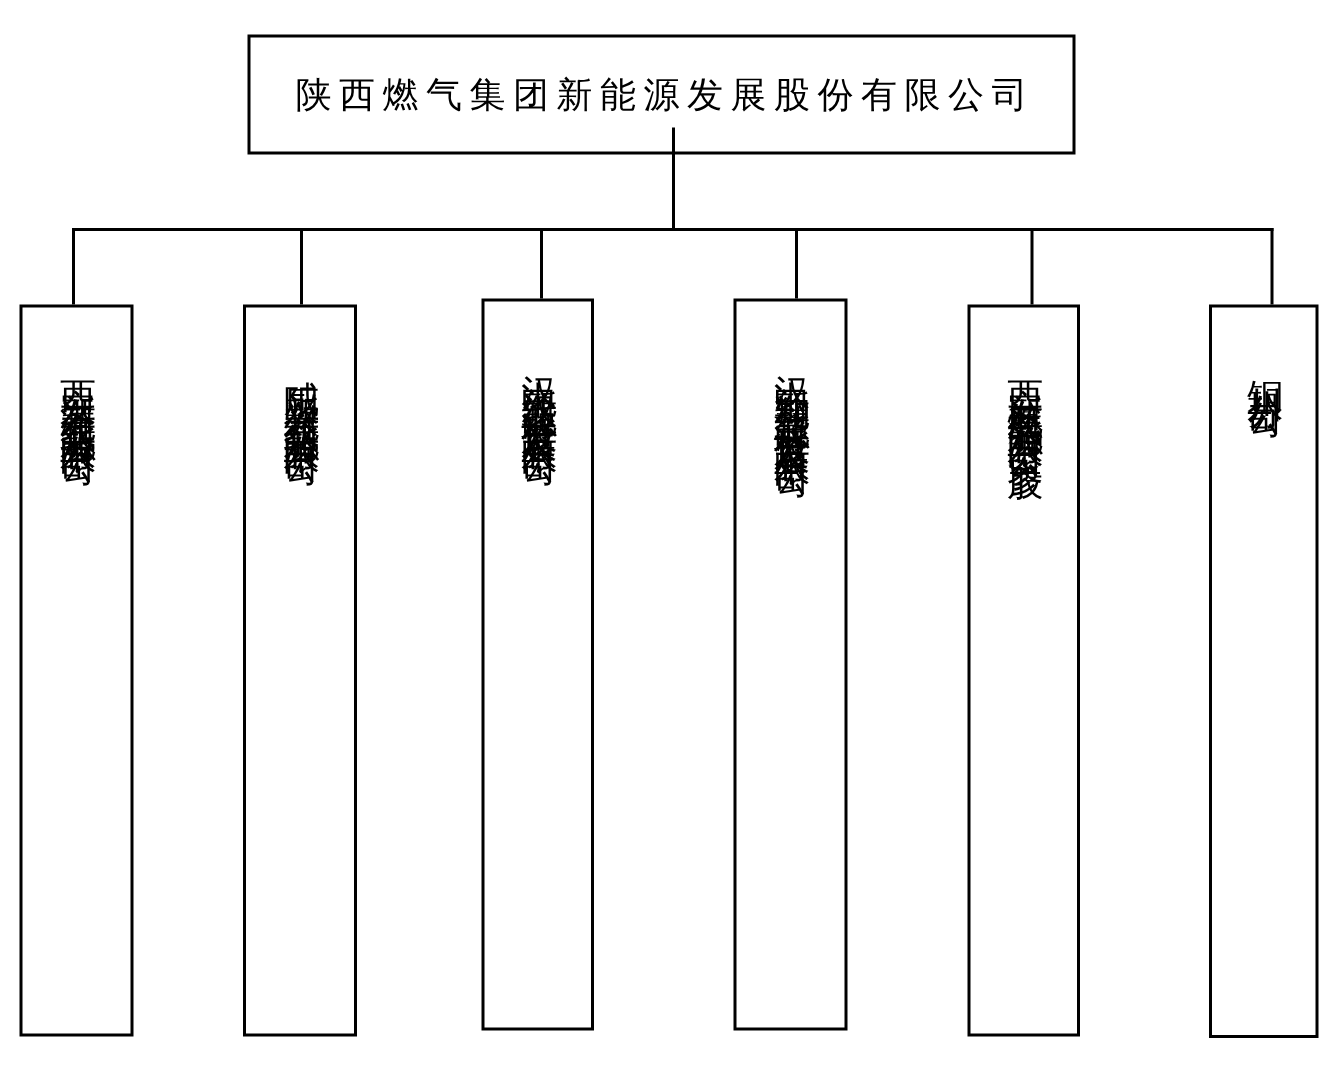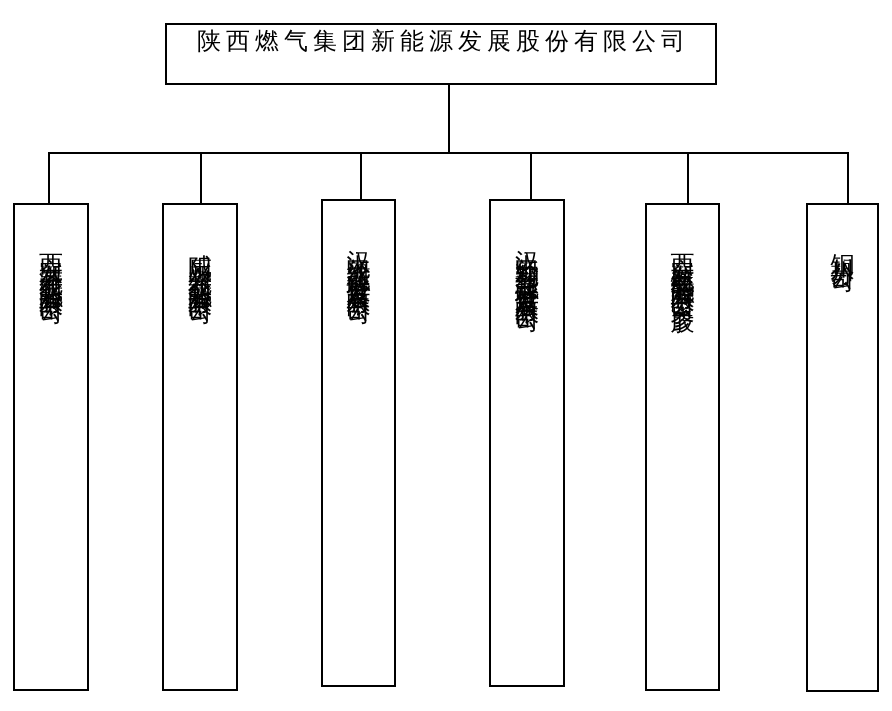"陕西燃气集团新能源发展股份有限公司" .node.root { align-items: none -> center; height: 62px -> 80px }
